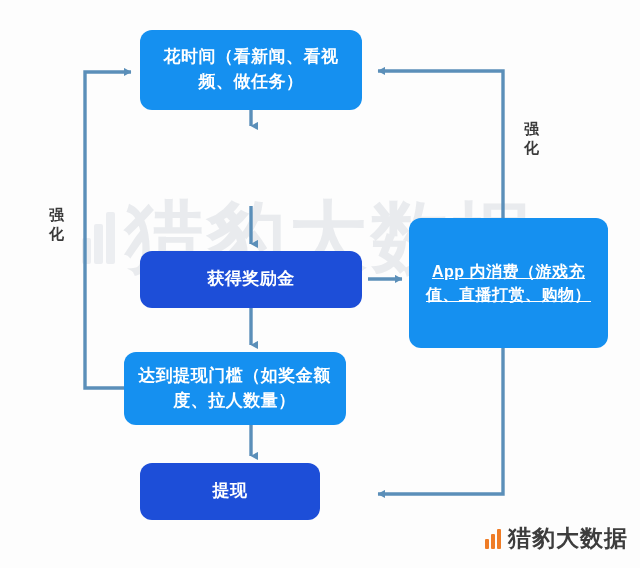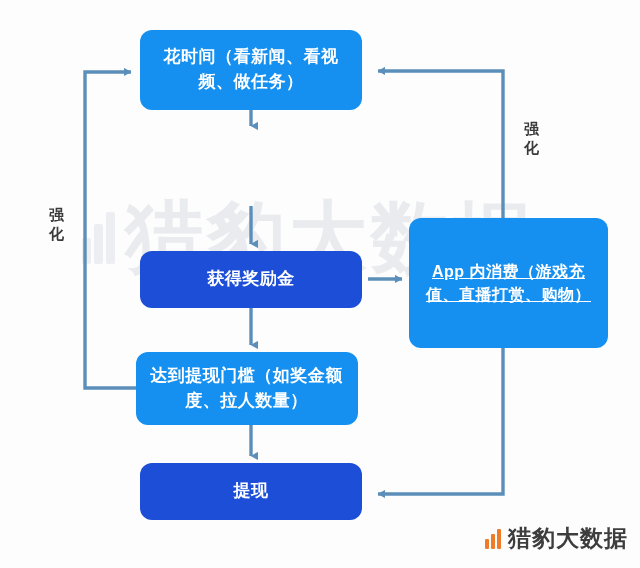"达到提现门槛（如奖金额度、拉人数量）" #node-threshold { left: 136px -> 124px }
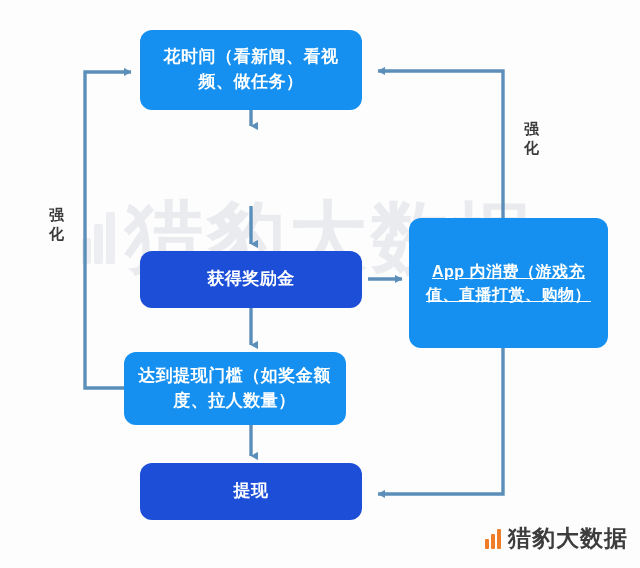"提现" #node-withdraw { width: 222px -> 180px }
